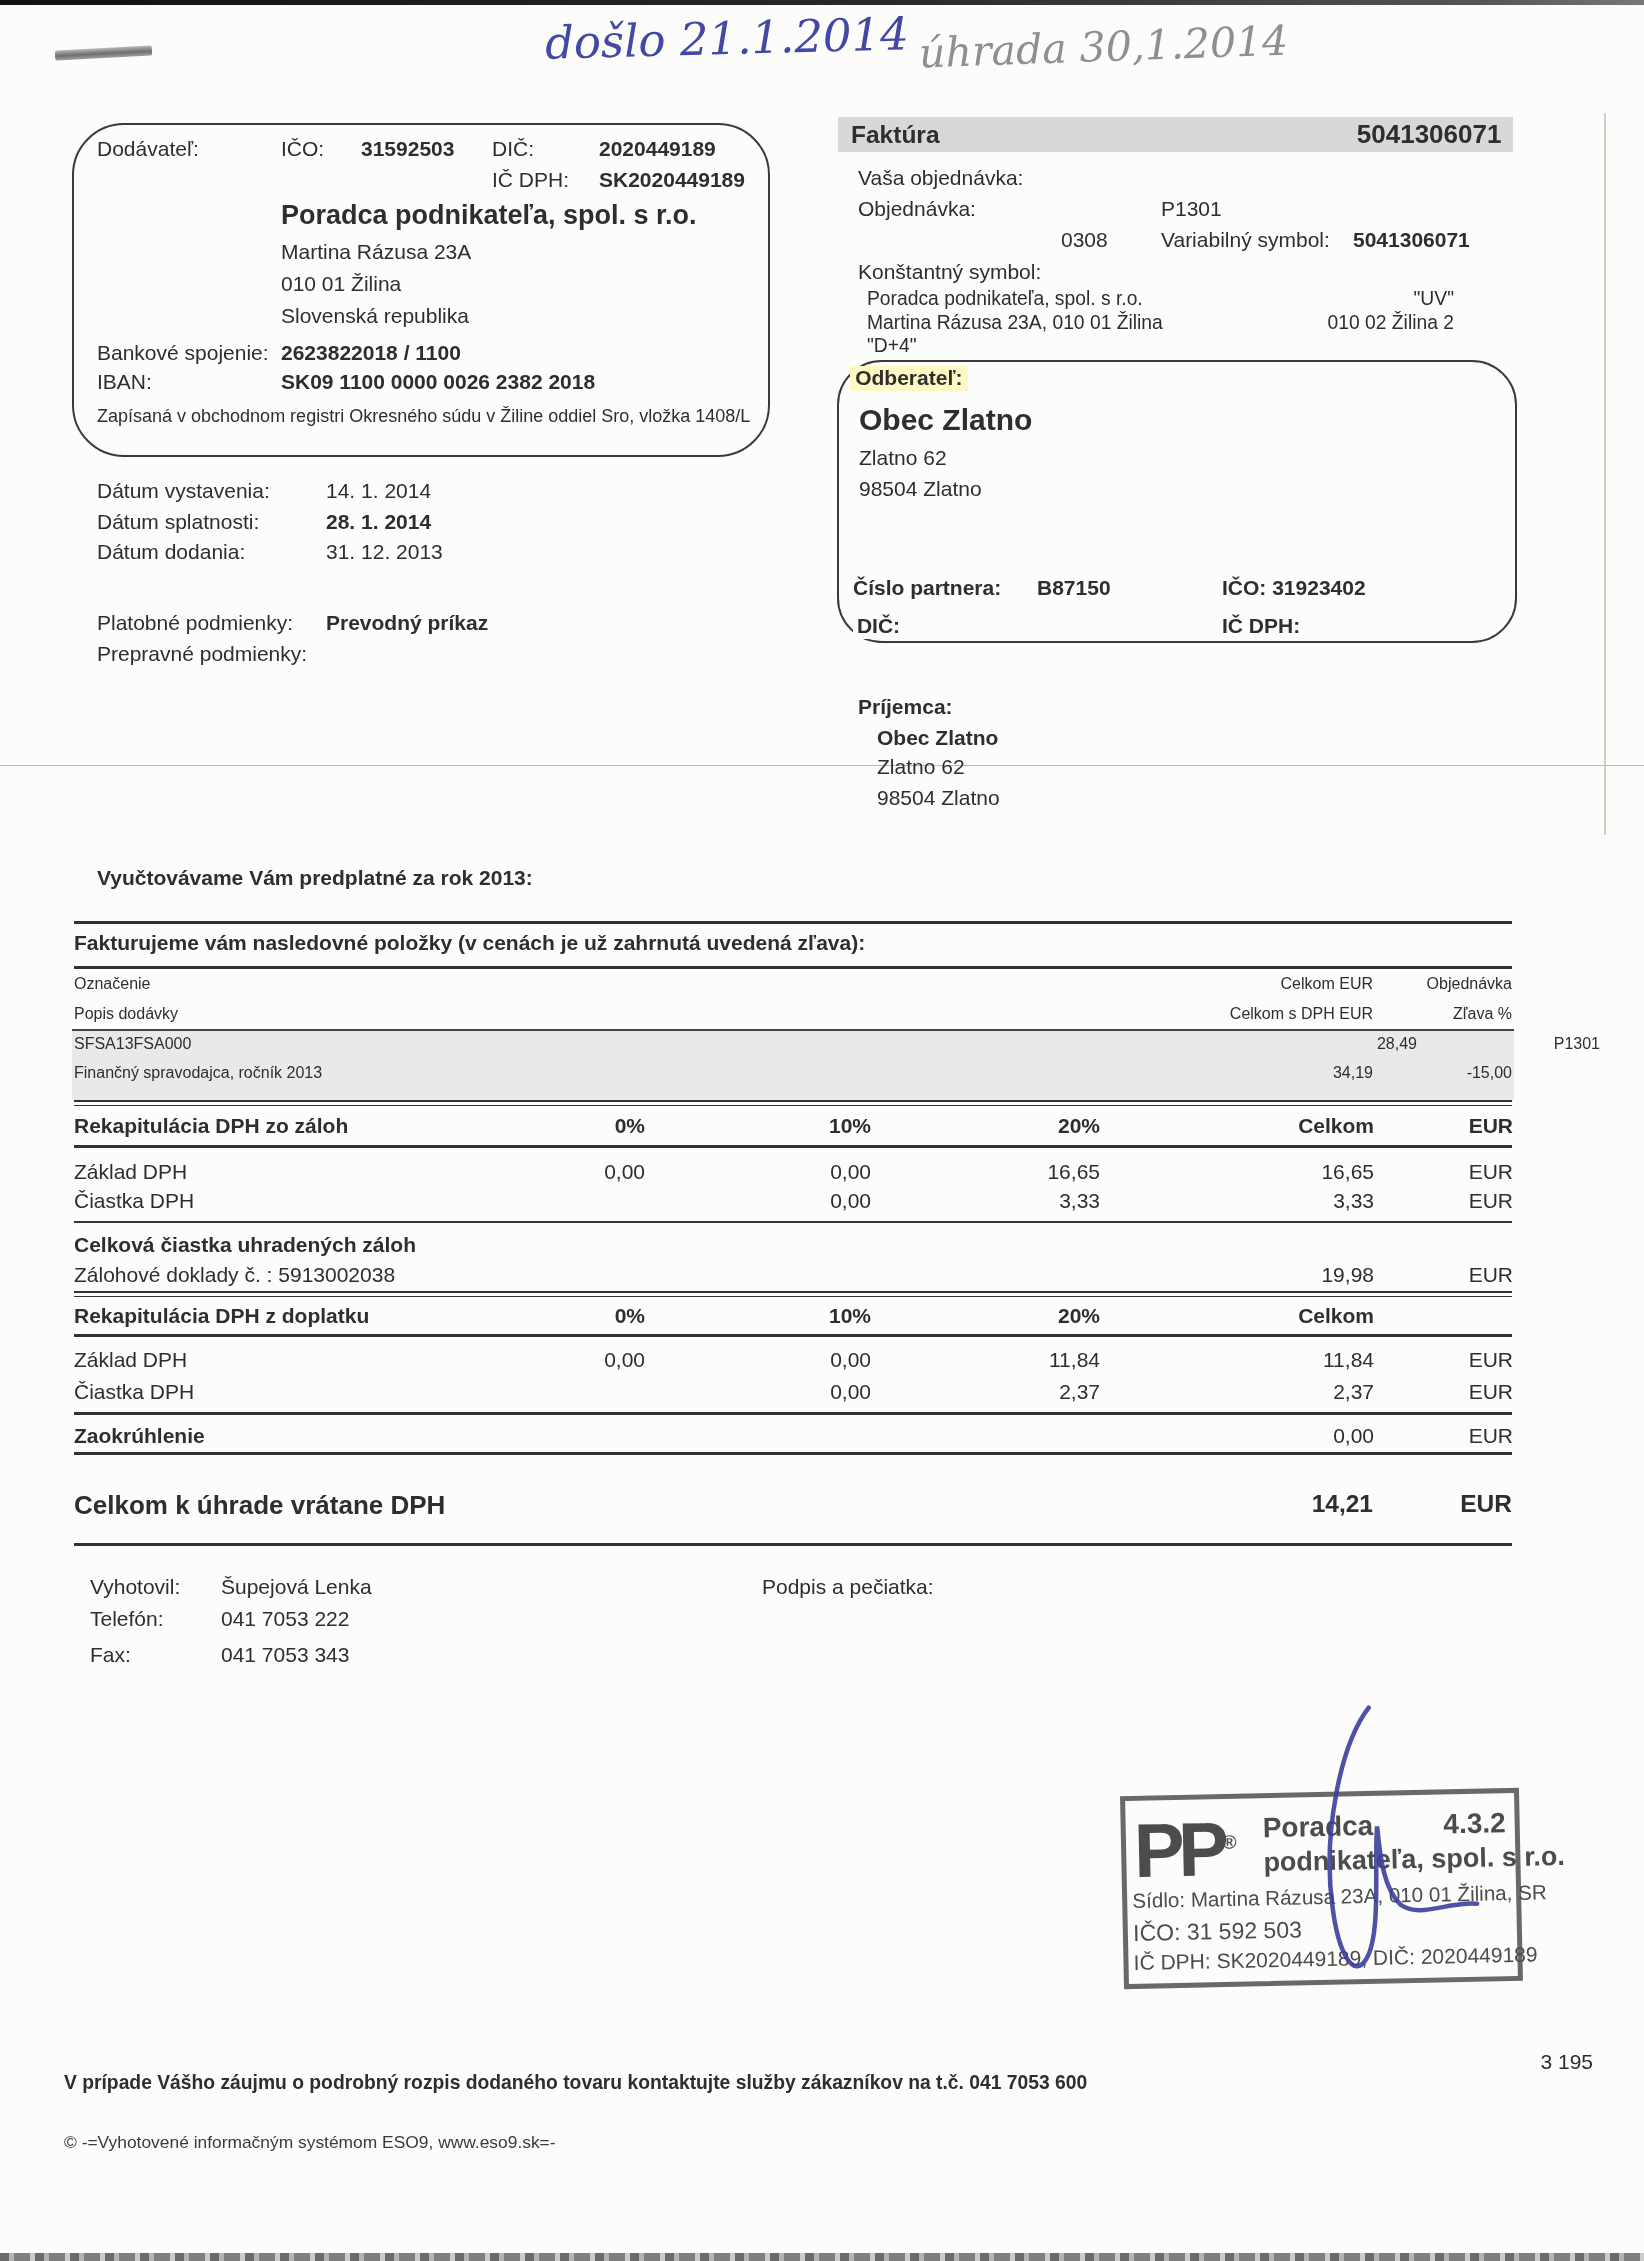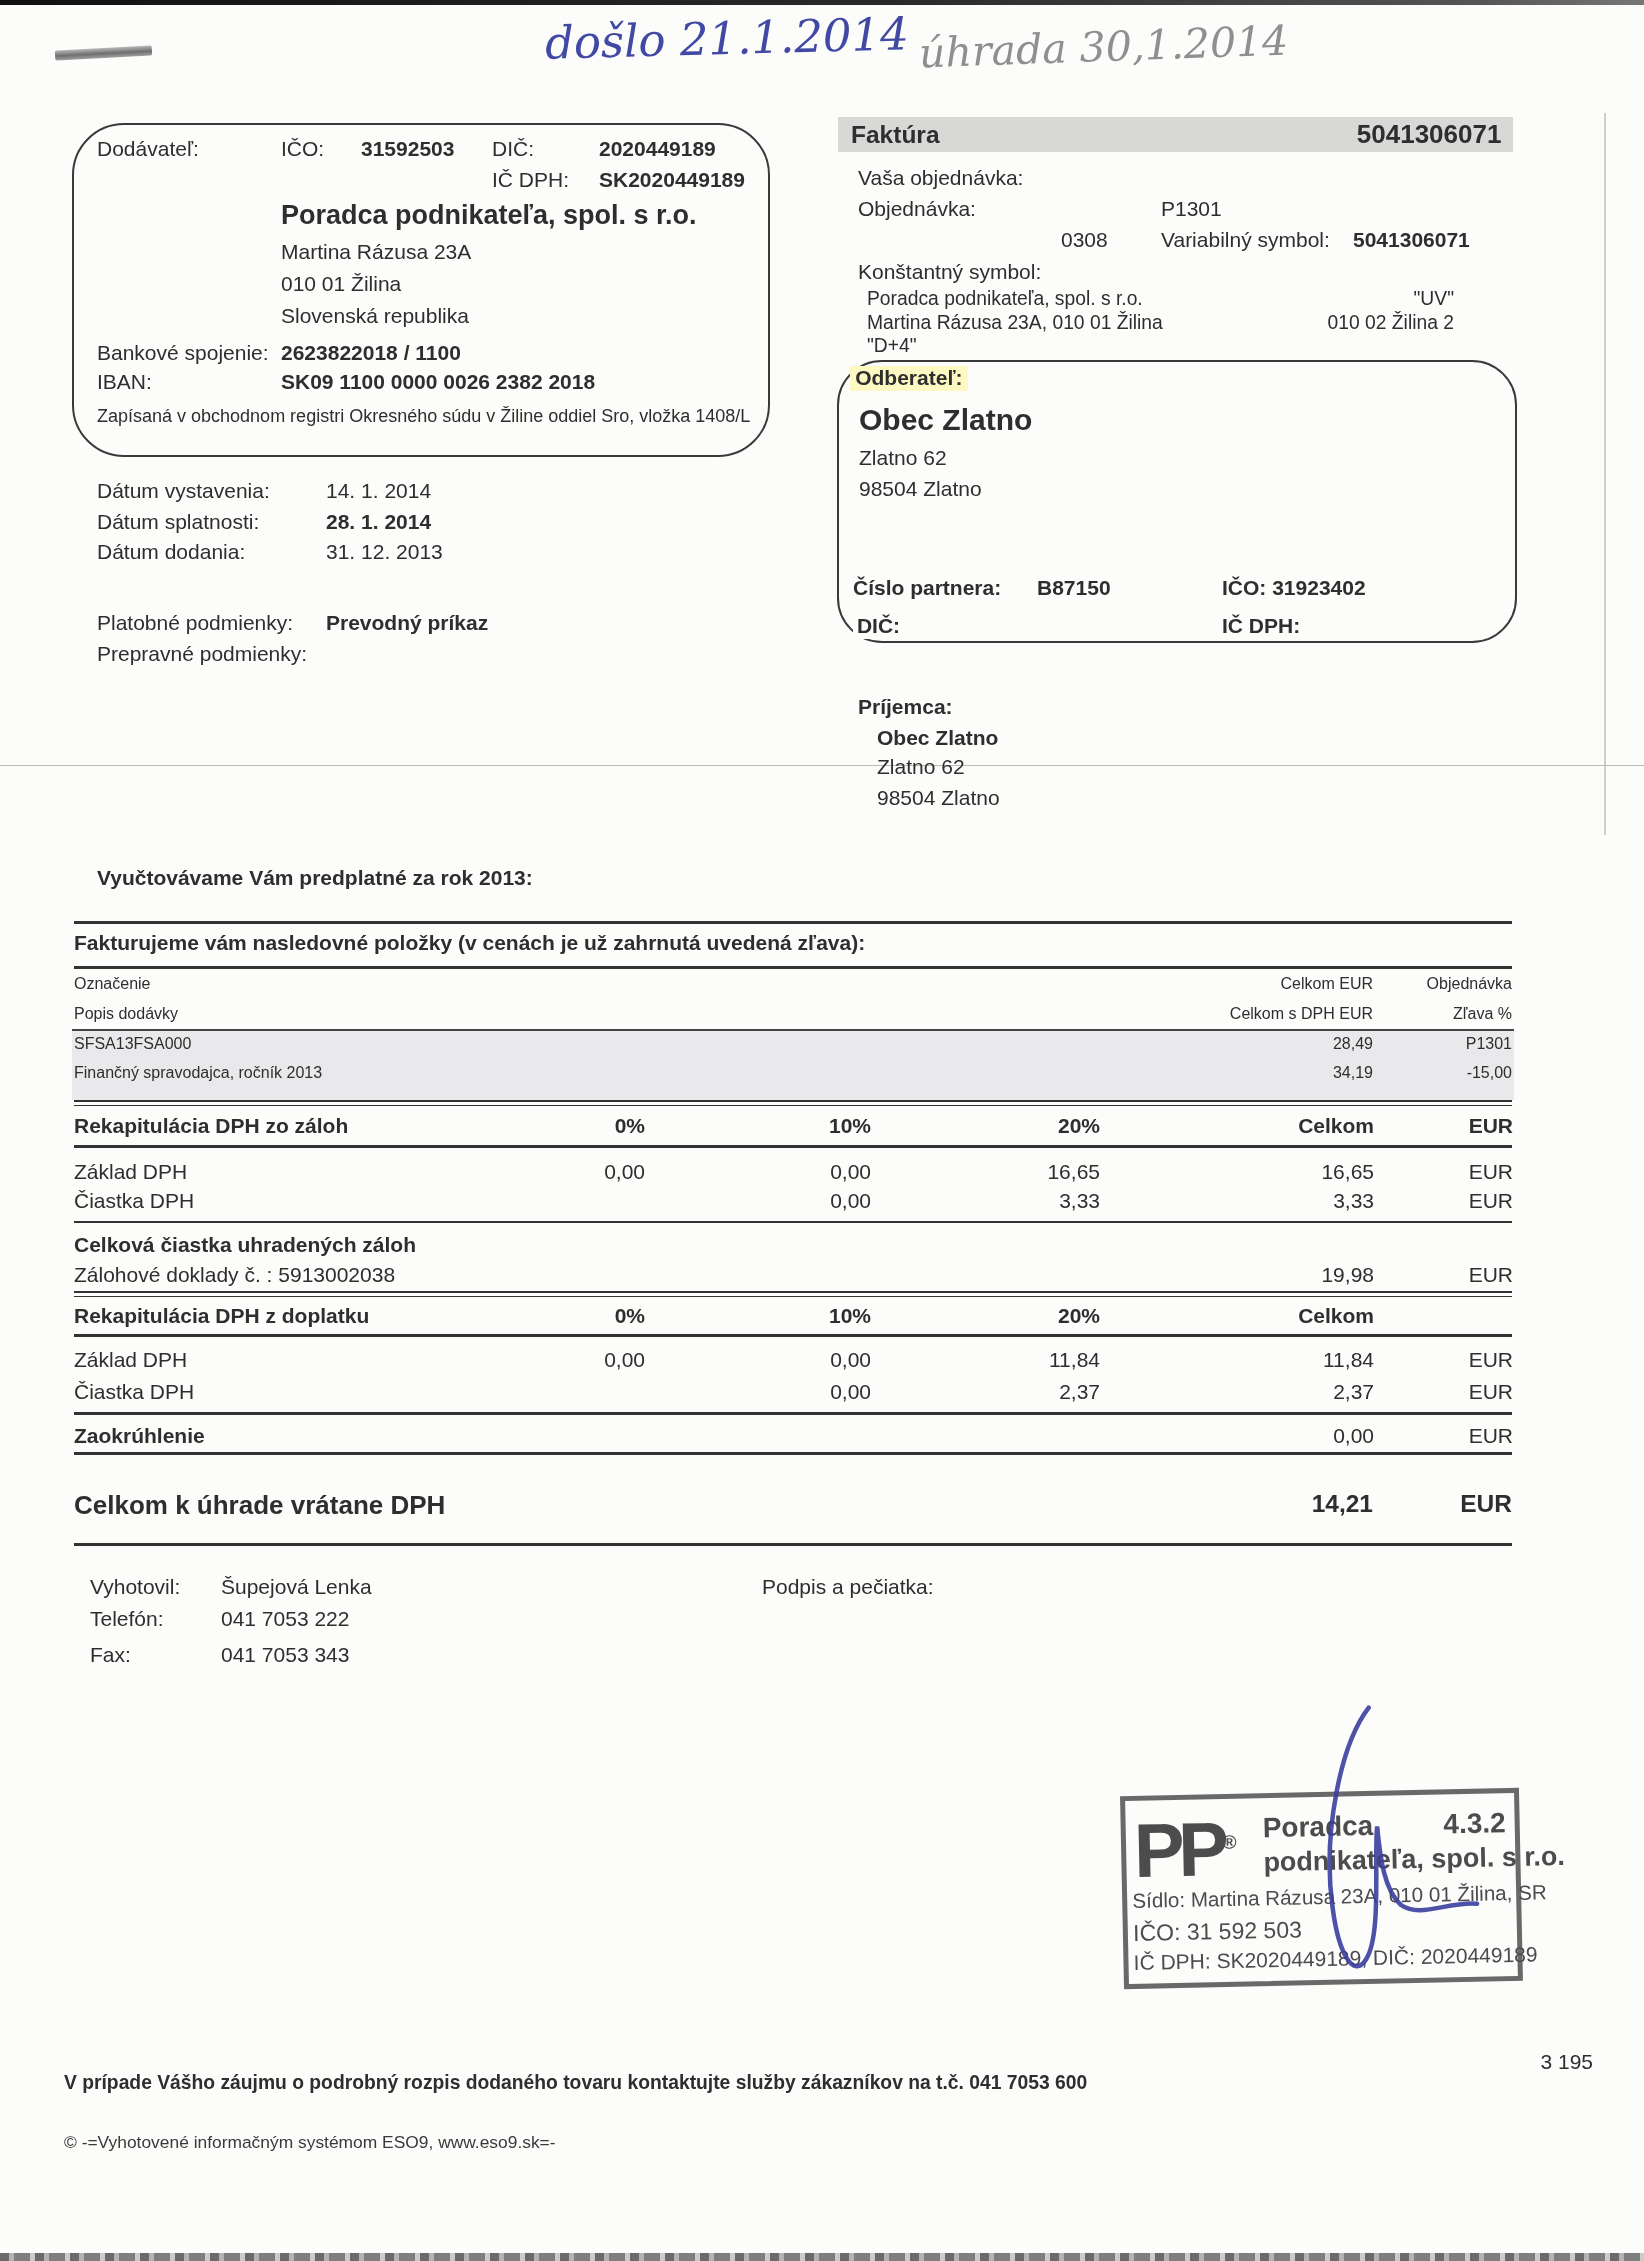"SFSA13FSA000" div.abs { gap: none -> 44px }
